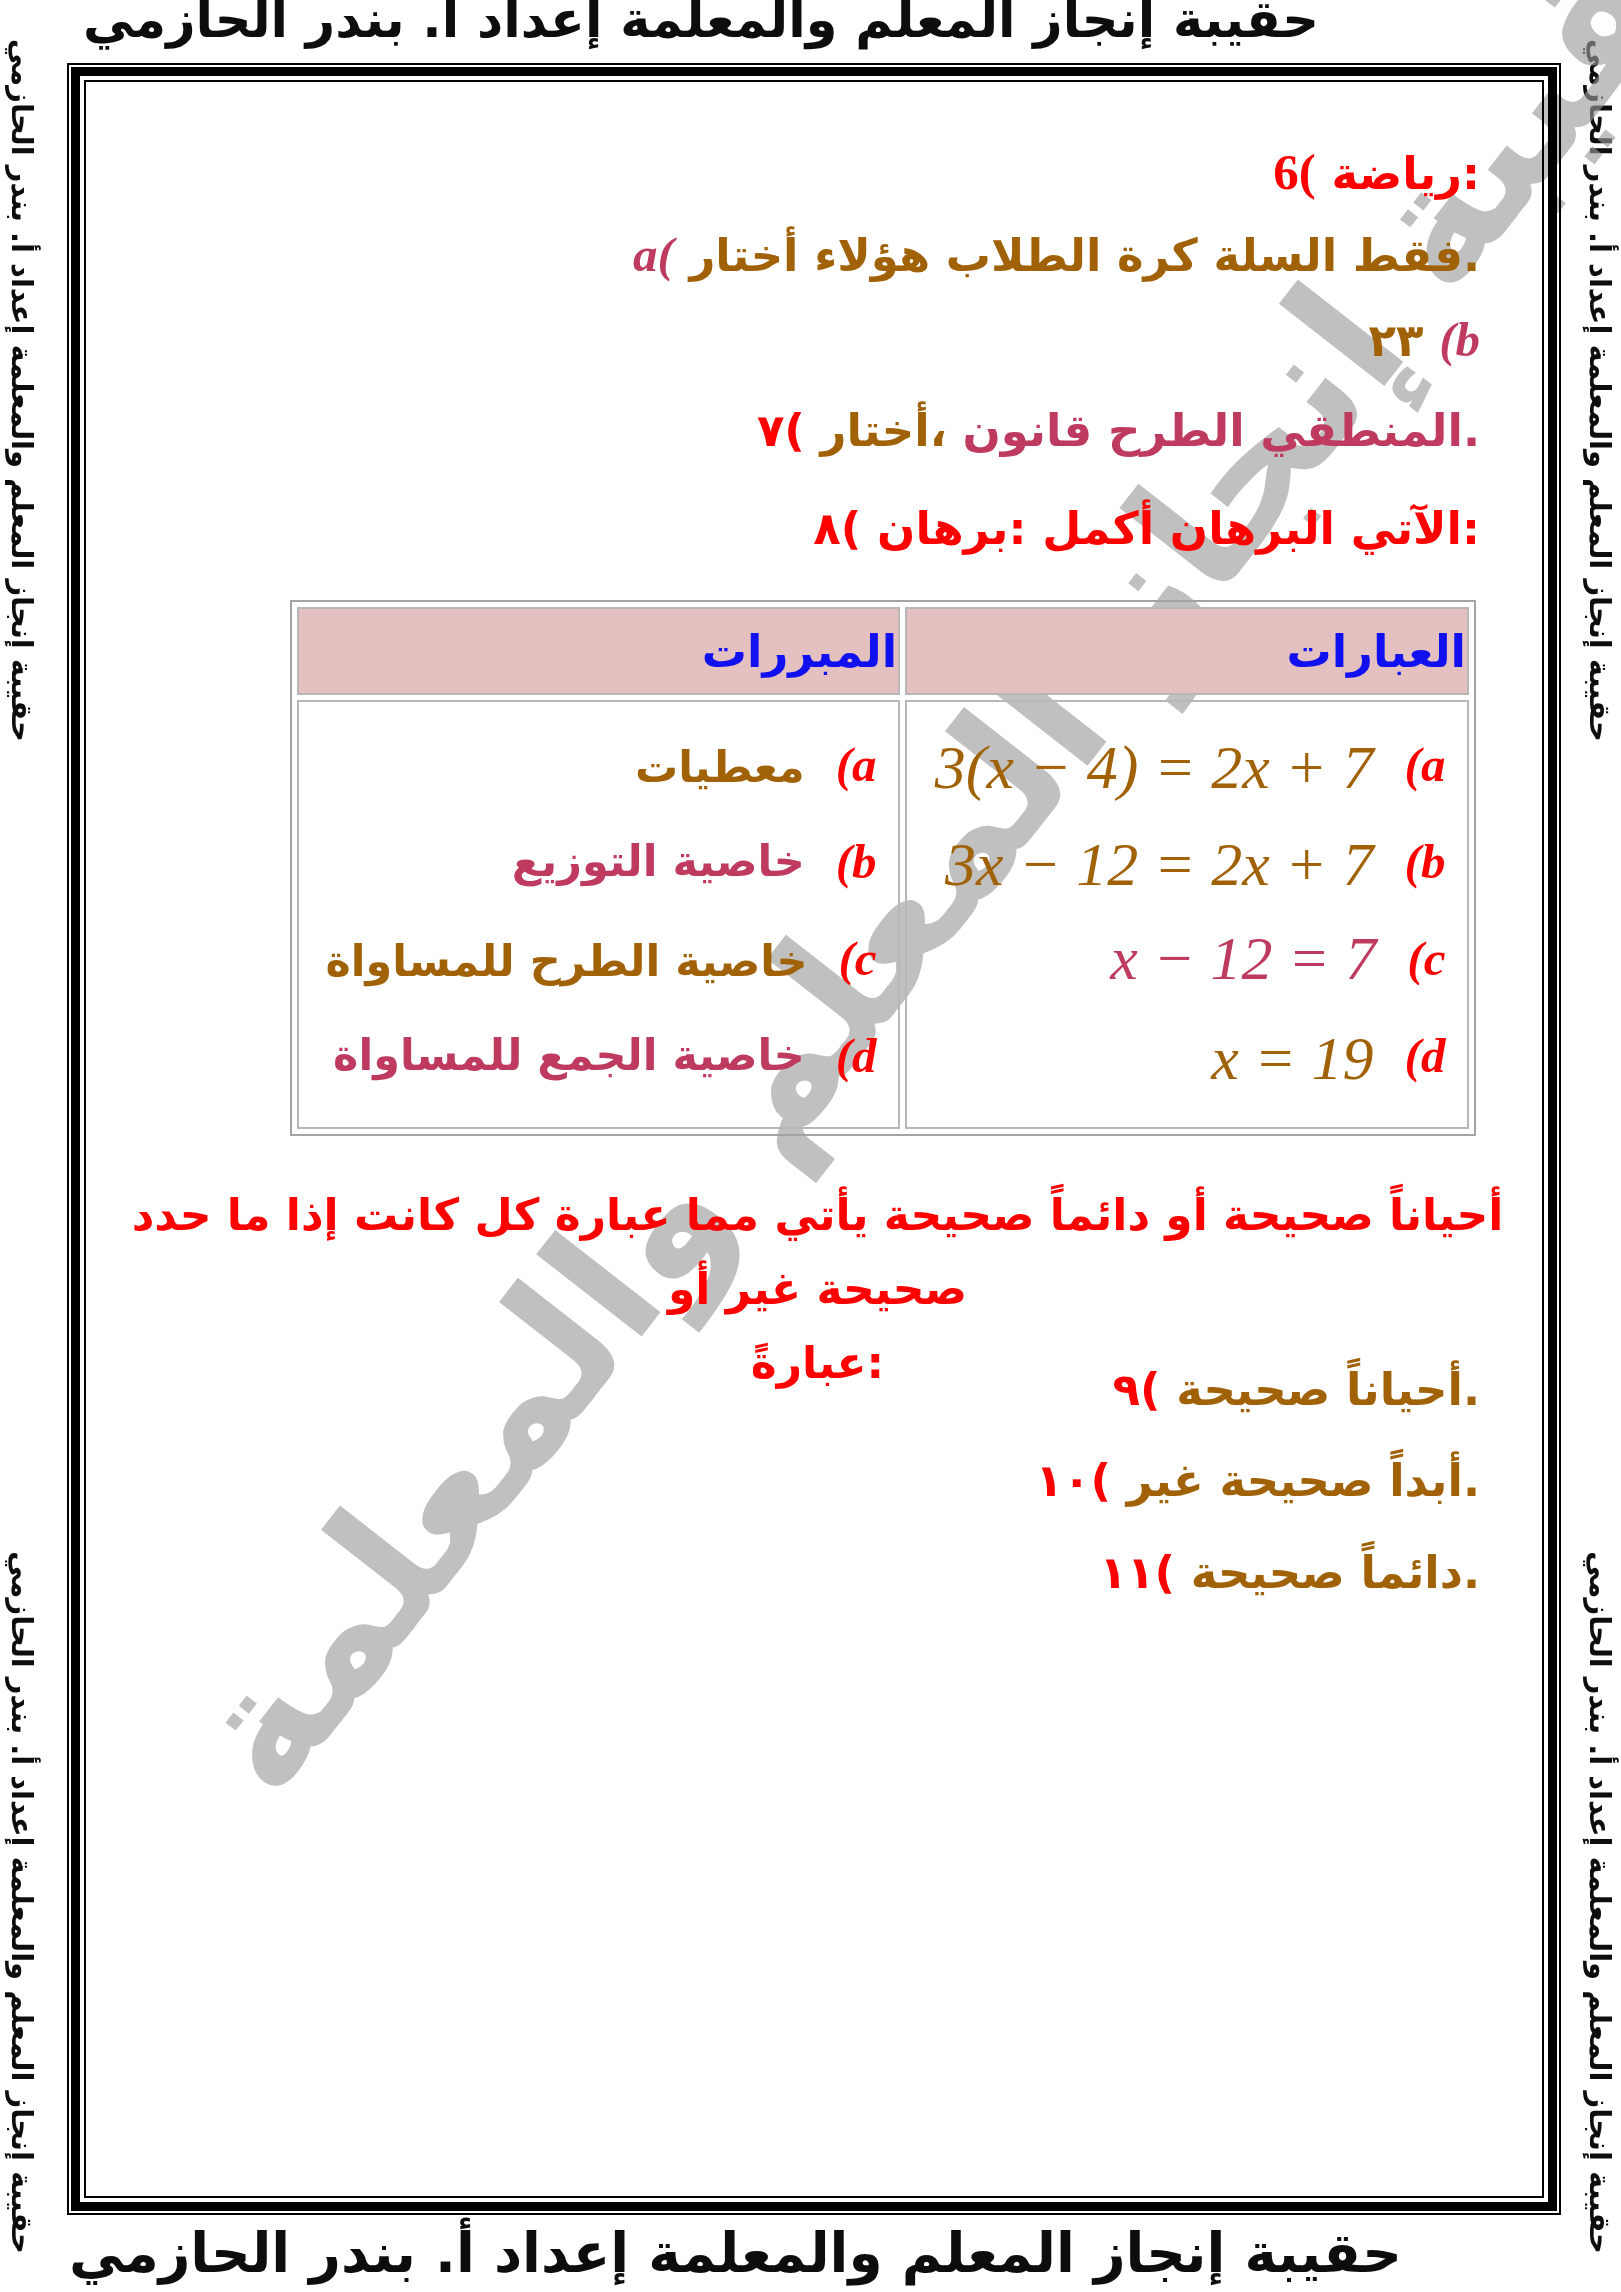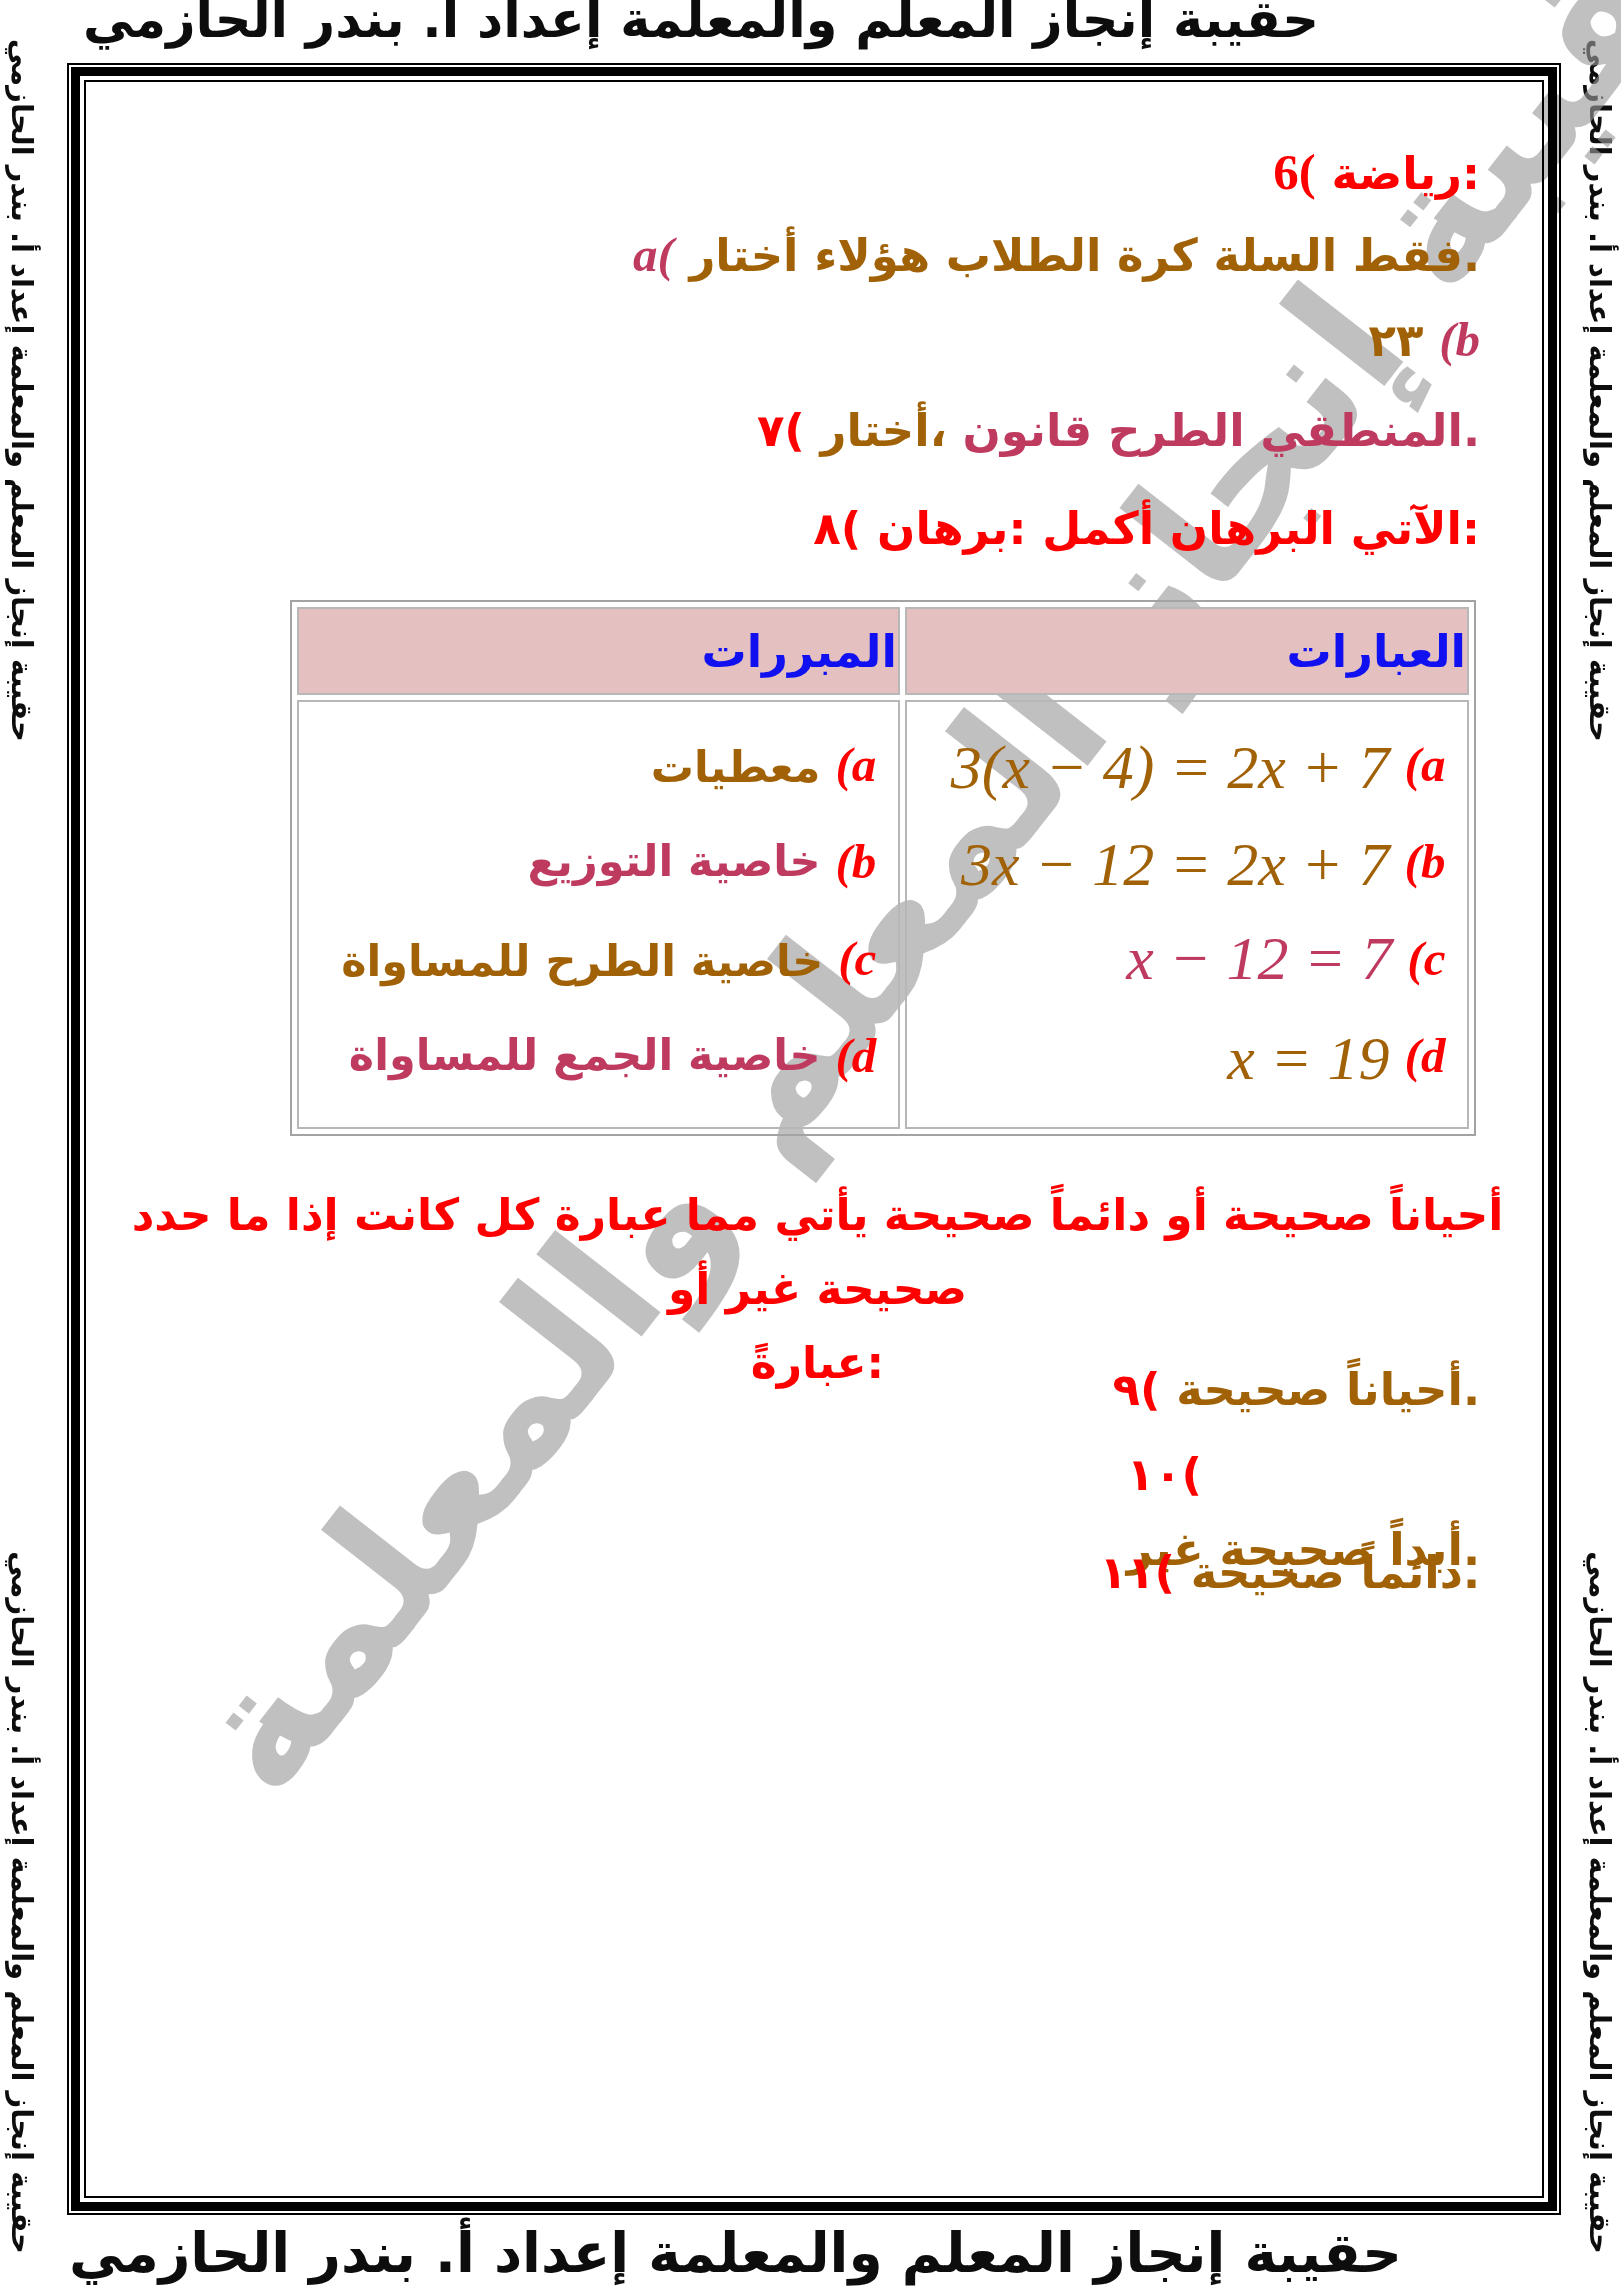"معطيات" .cell-line { gap: 15px -> 31px }
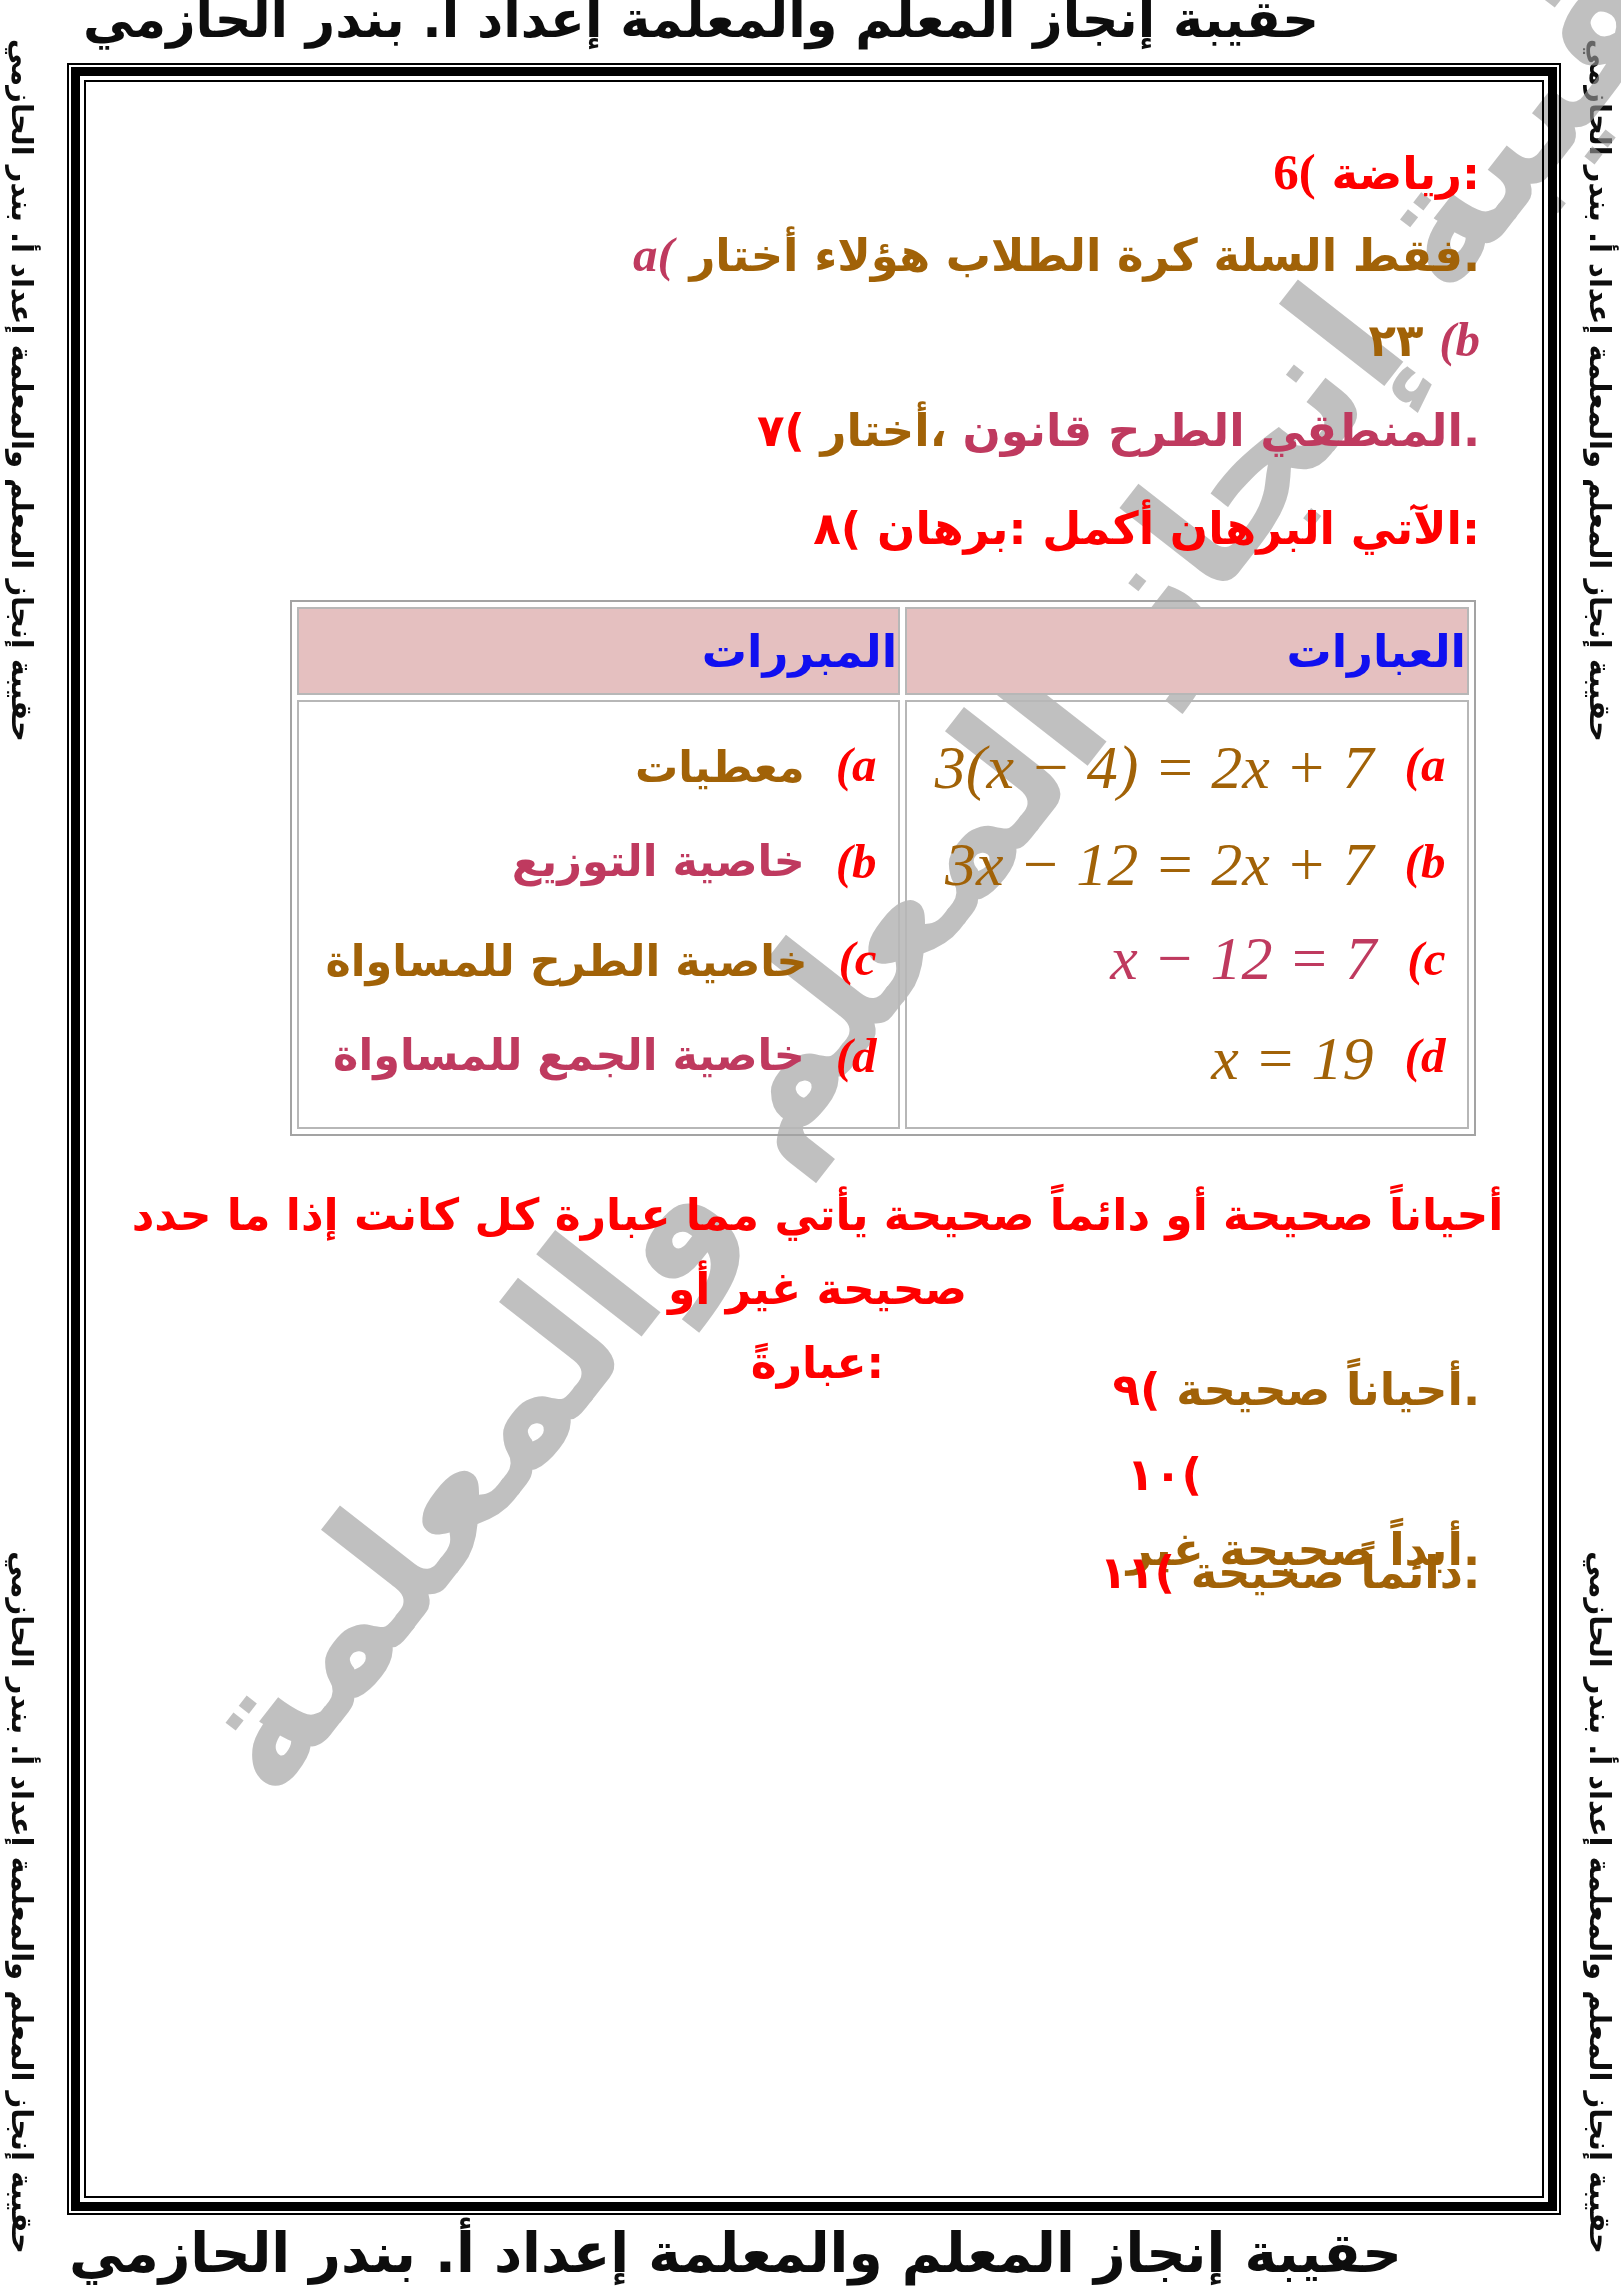"١٠(" .l-q10 { flex-direction: column -> none }
